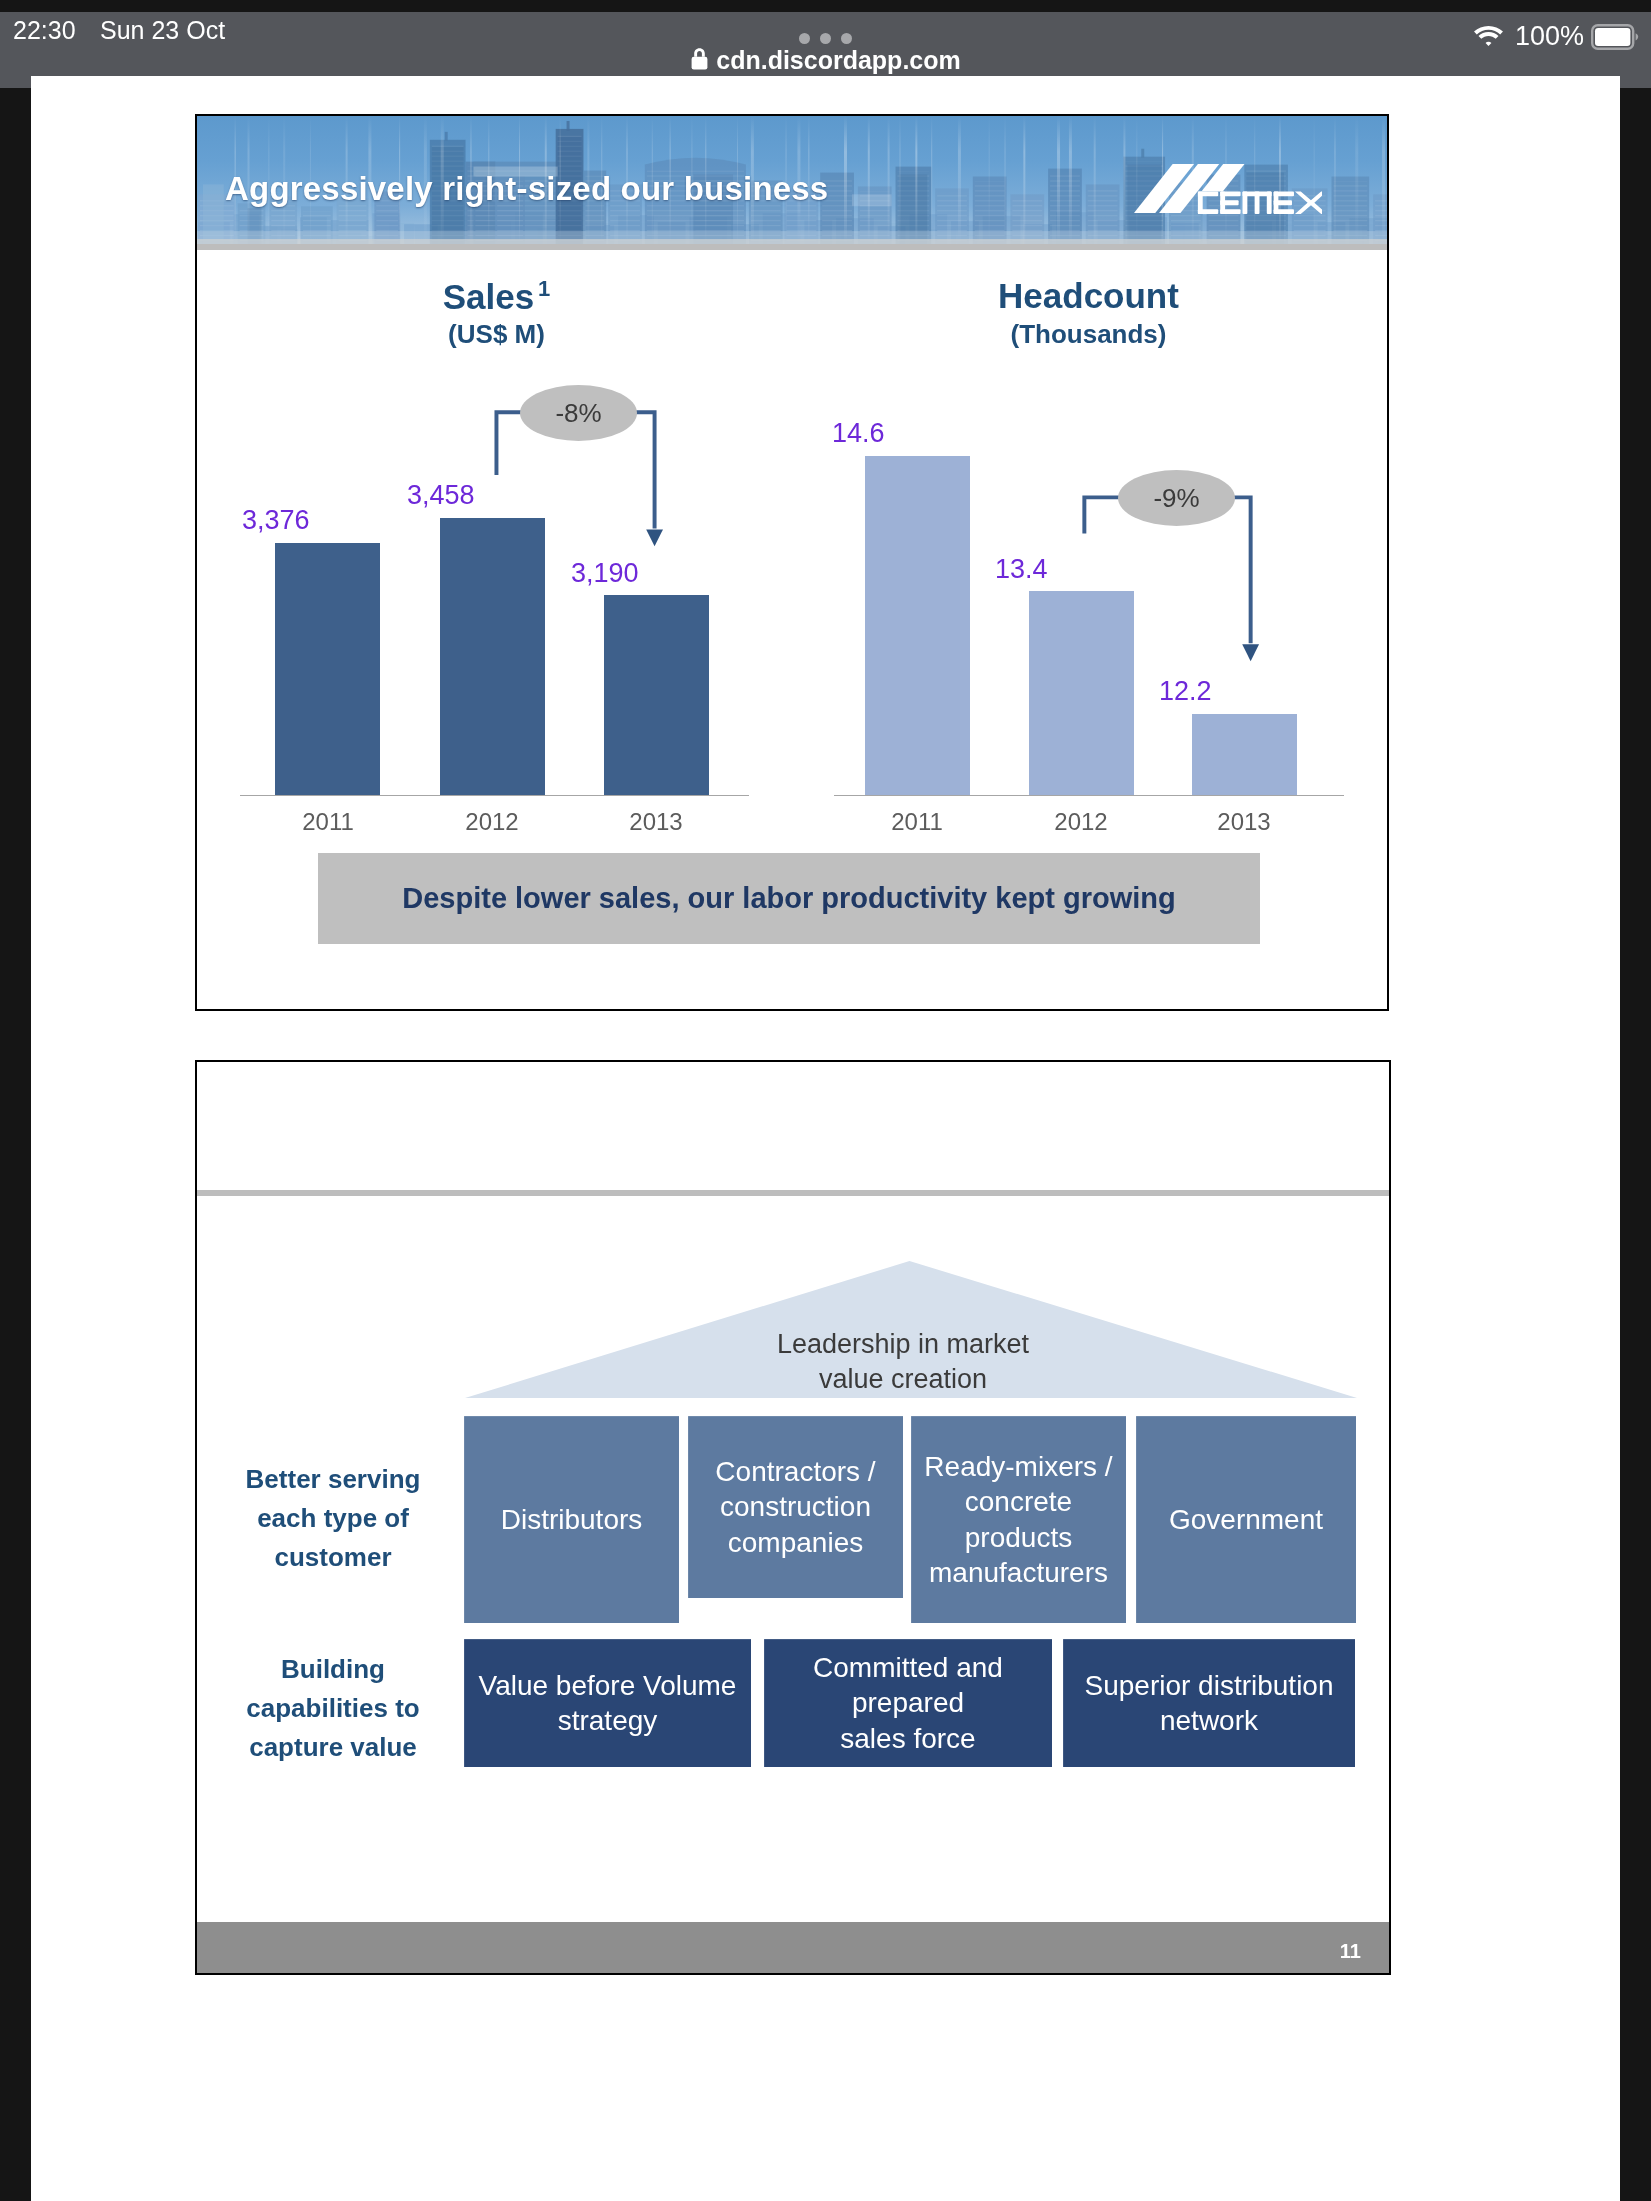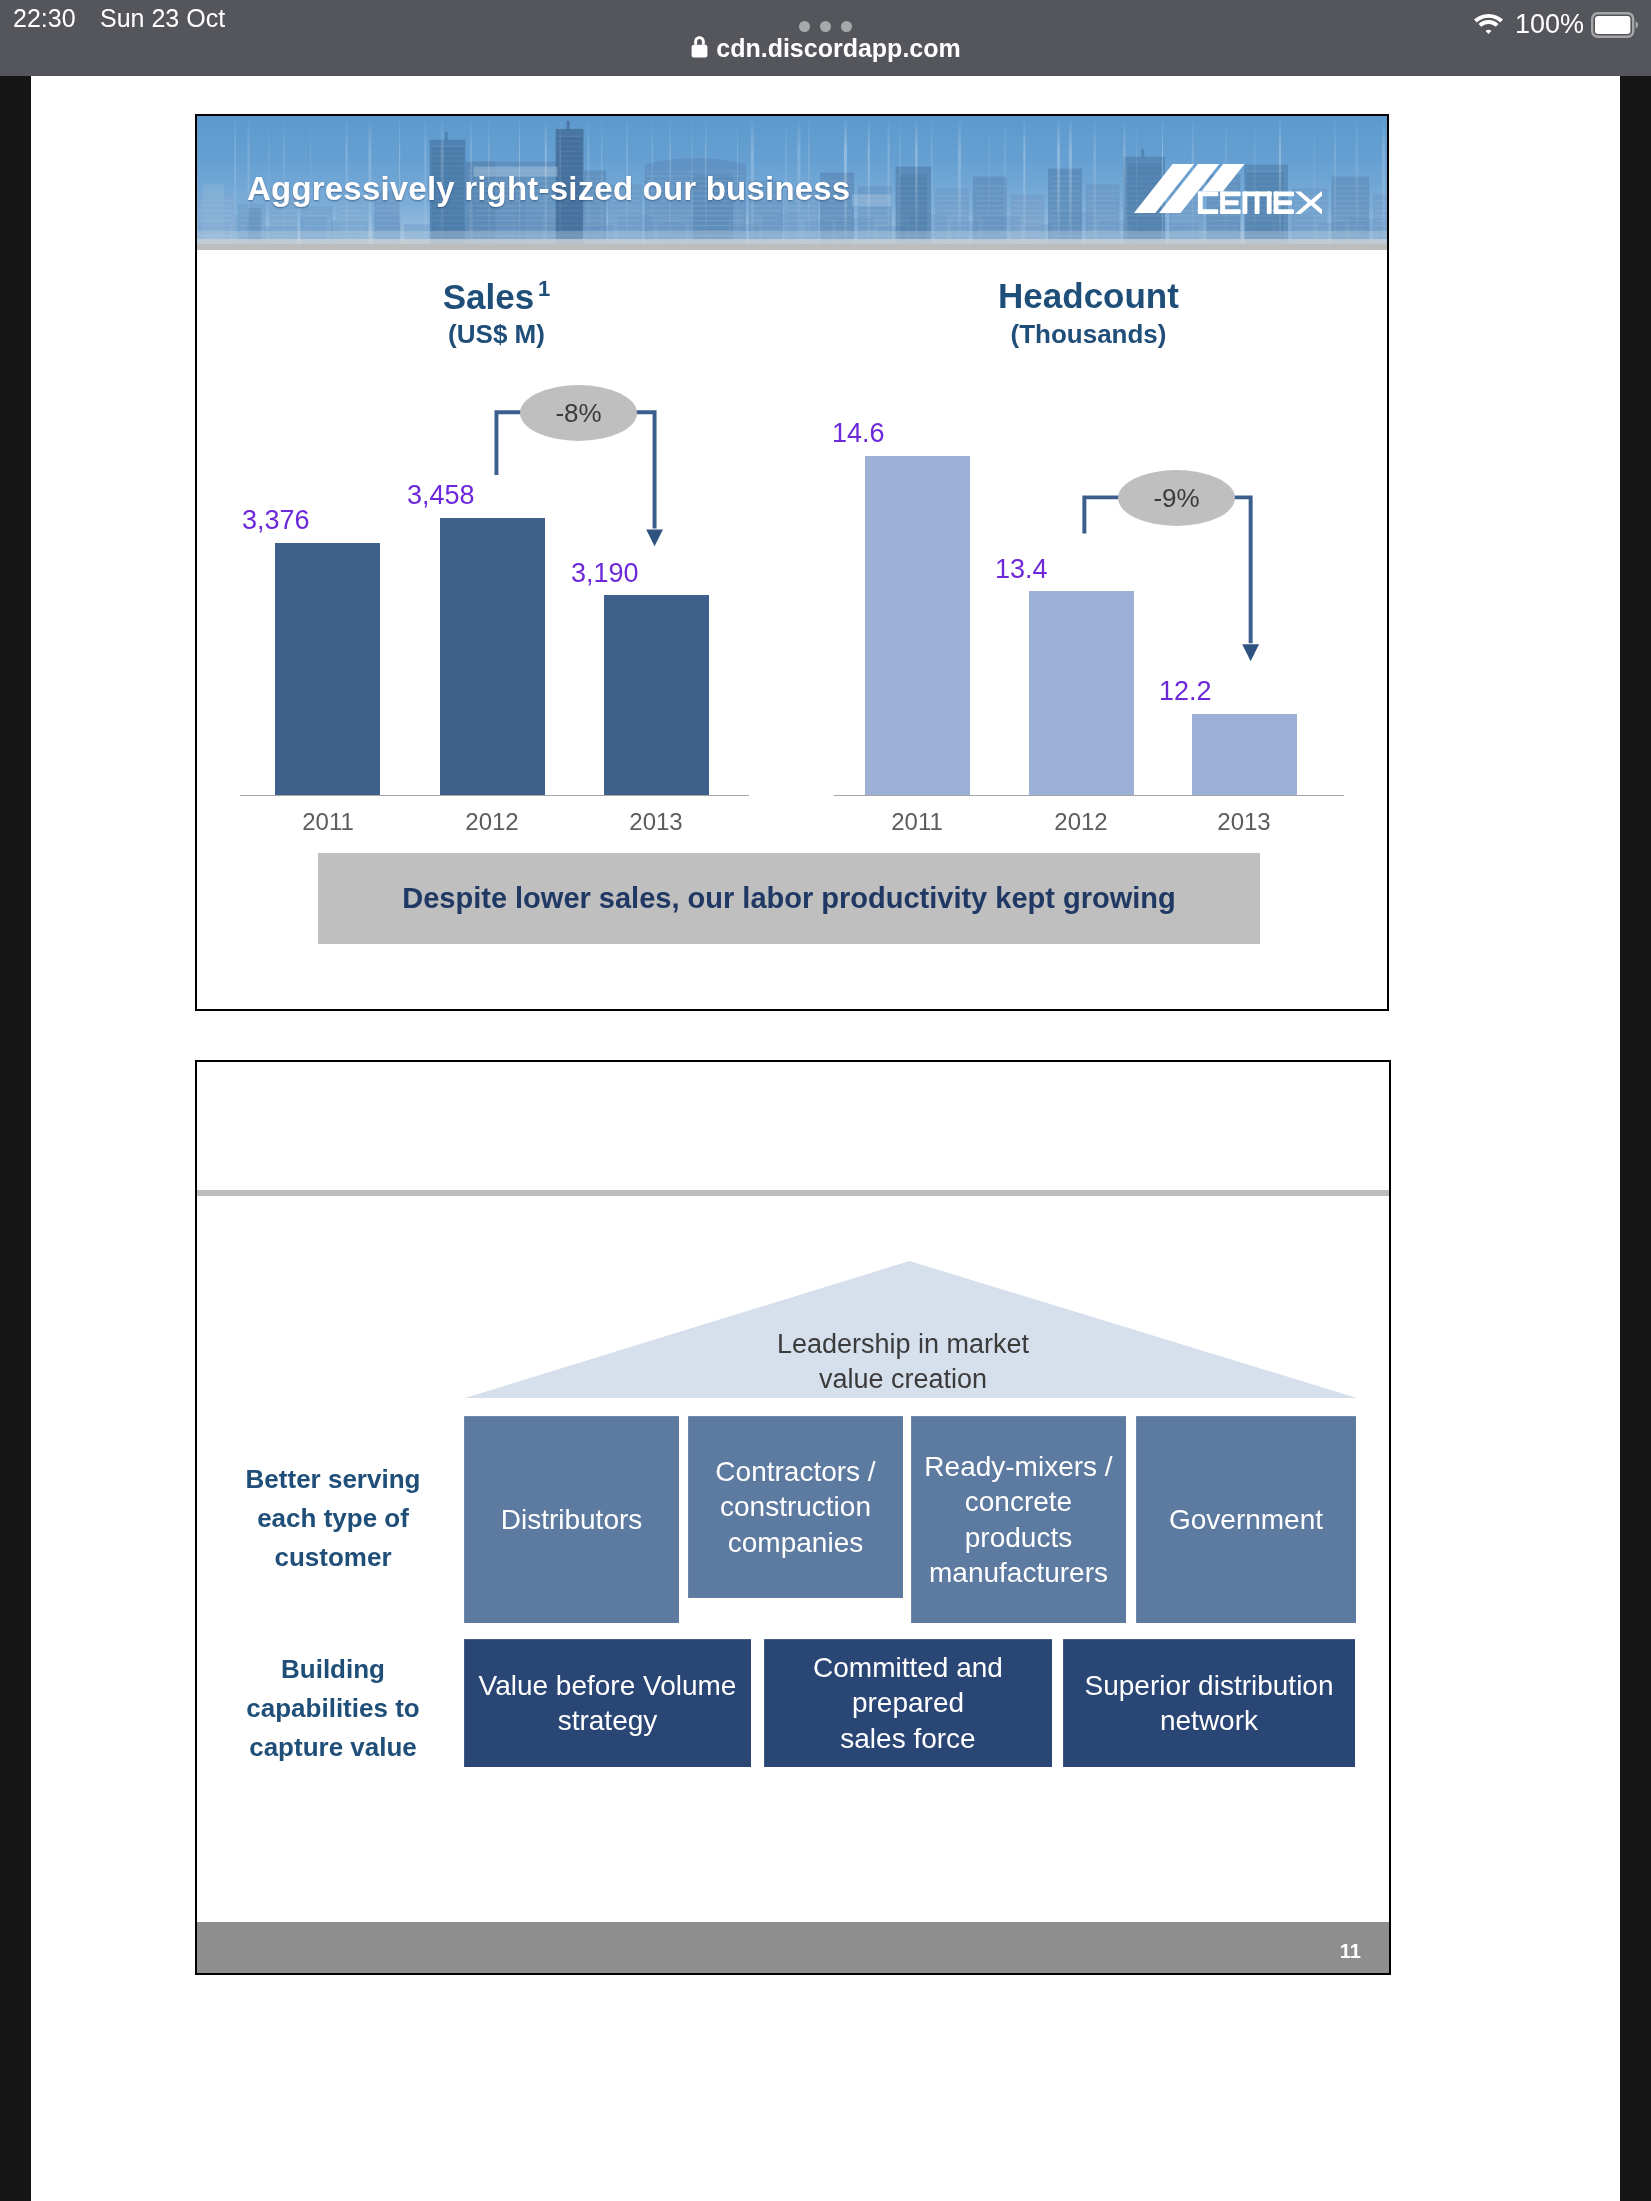"22:30" .statusbar { top: 0 -> 12px }
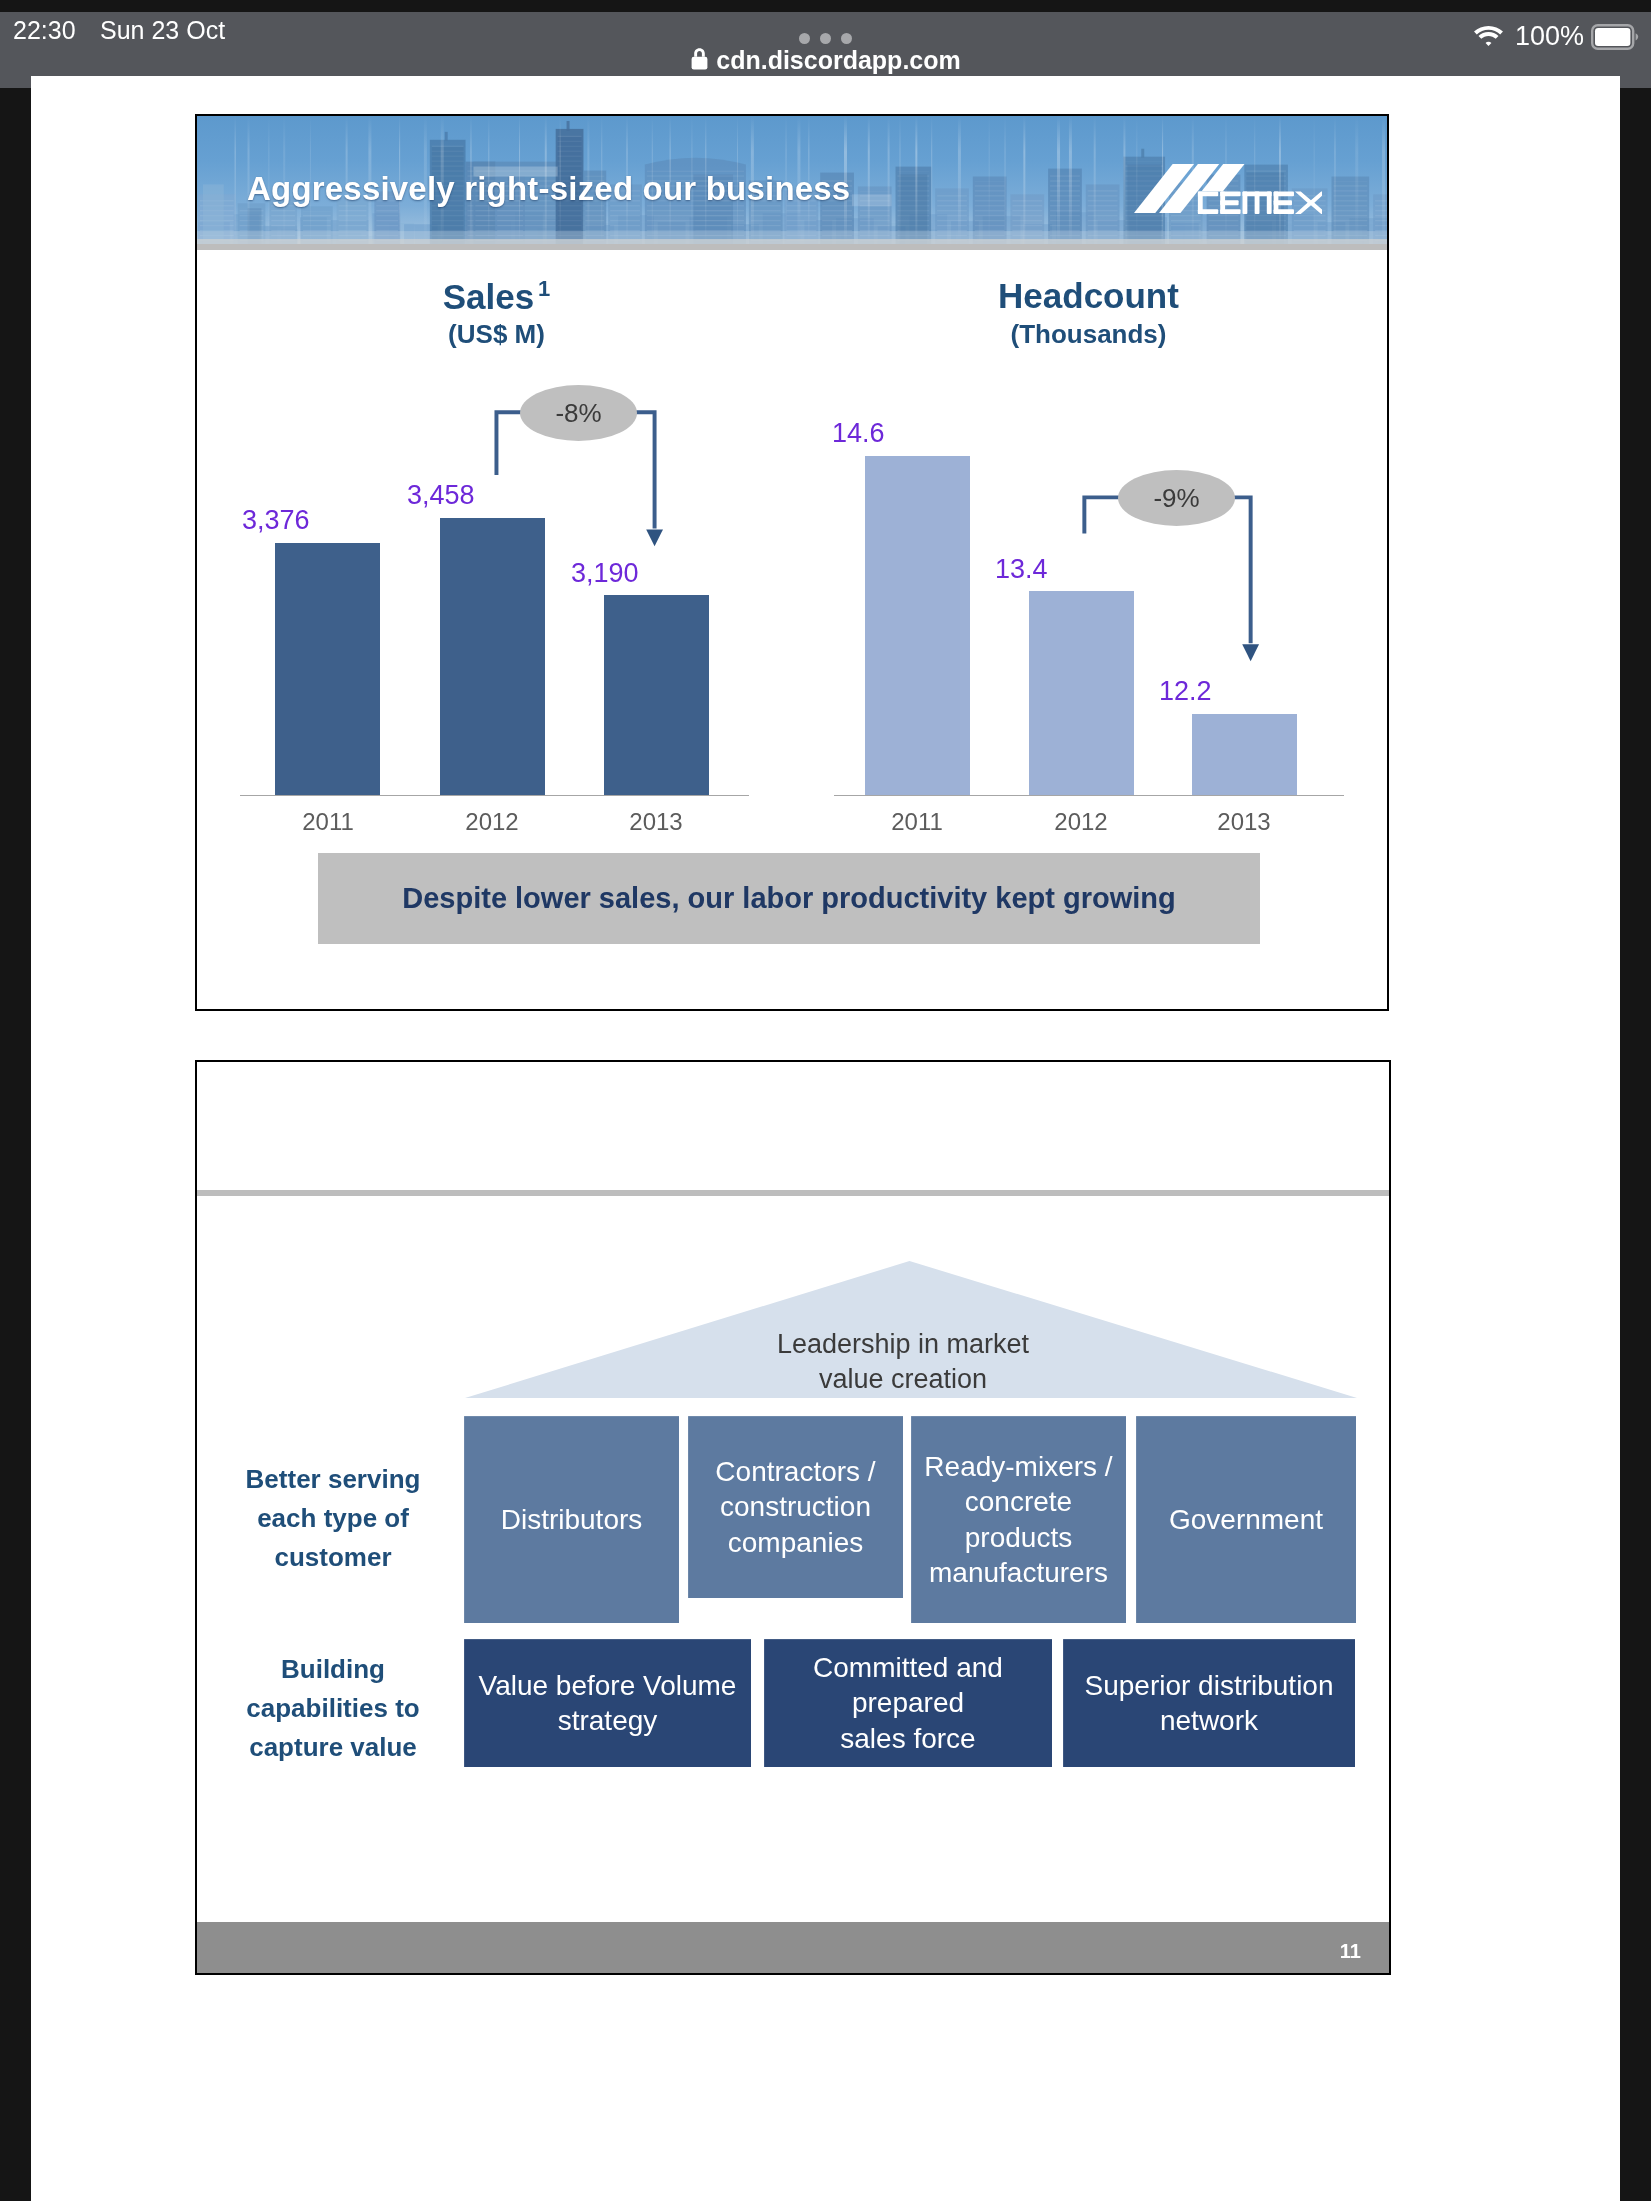"Aggressively right-sized our business" .hdr-title { margin-left: 22px -> none }
